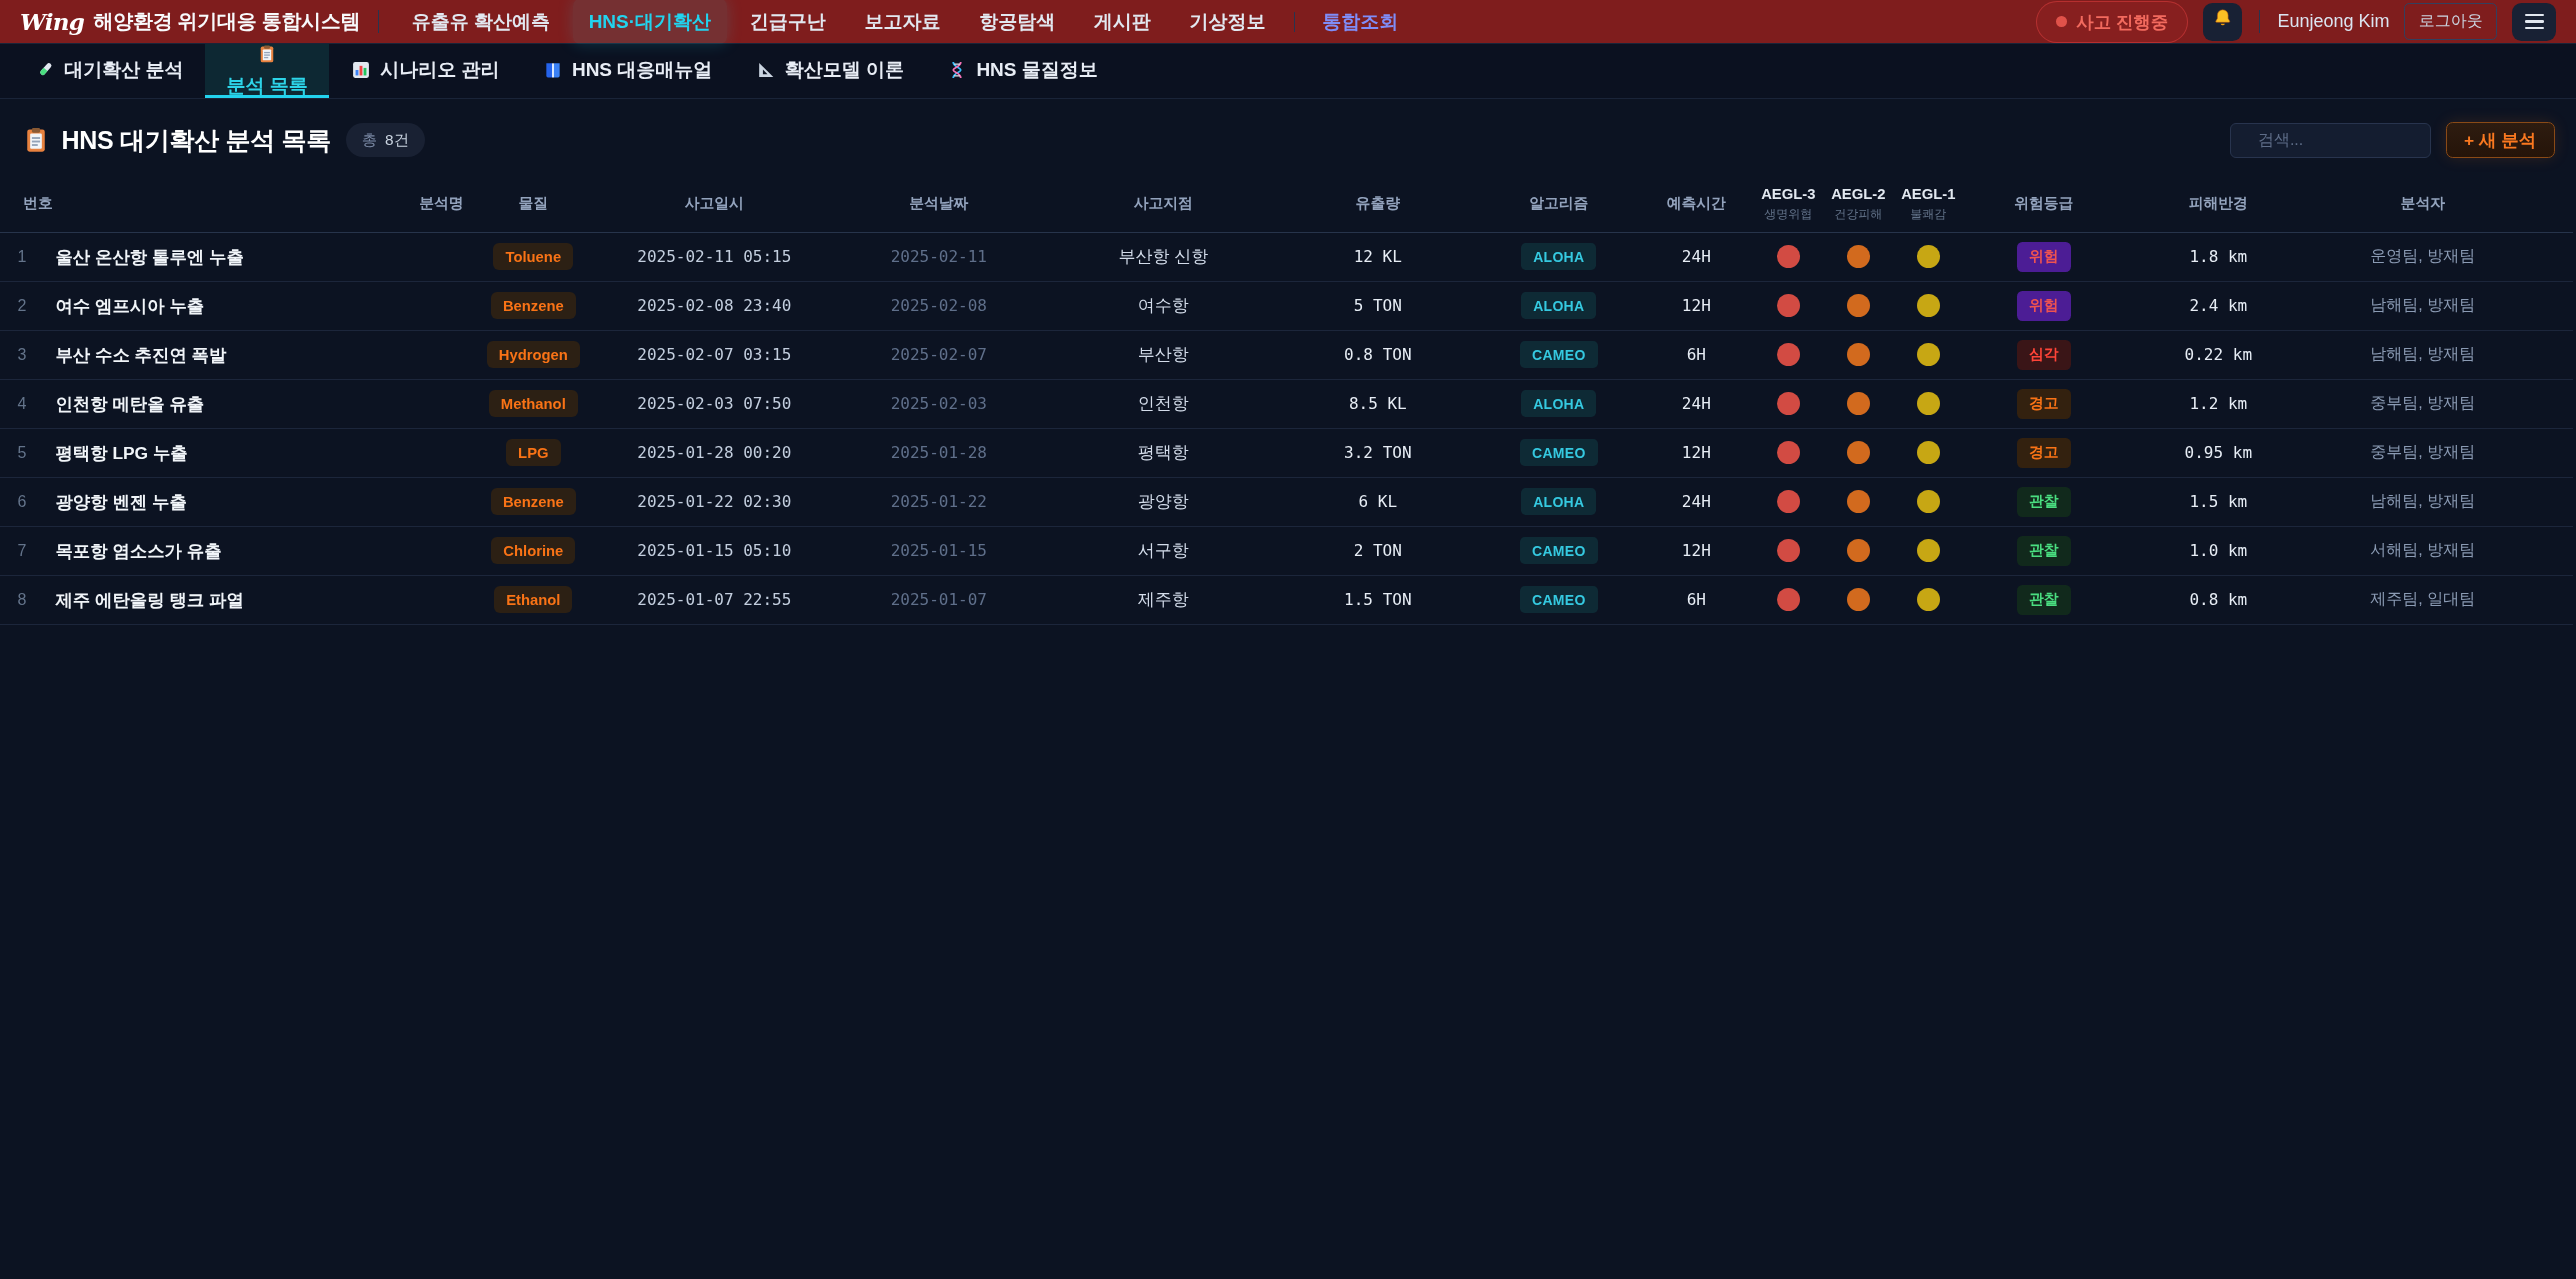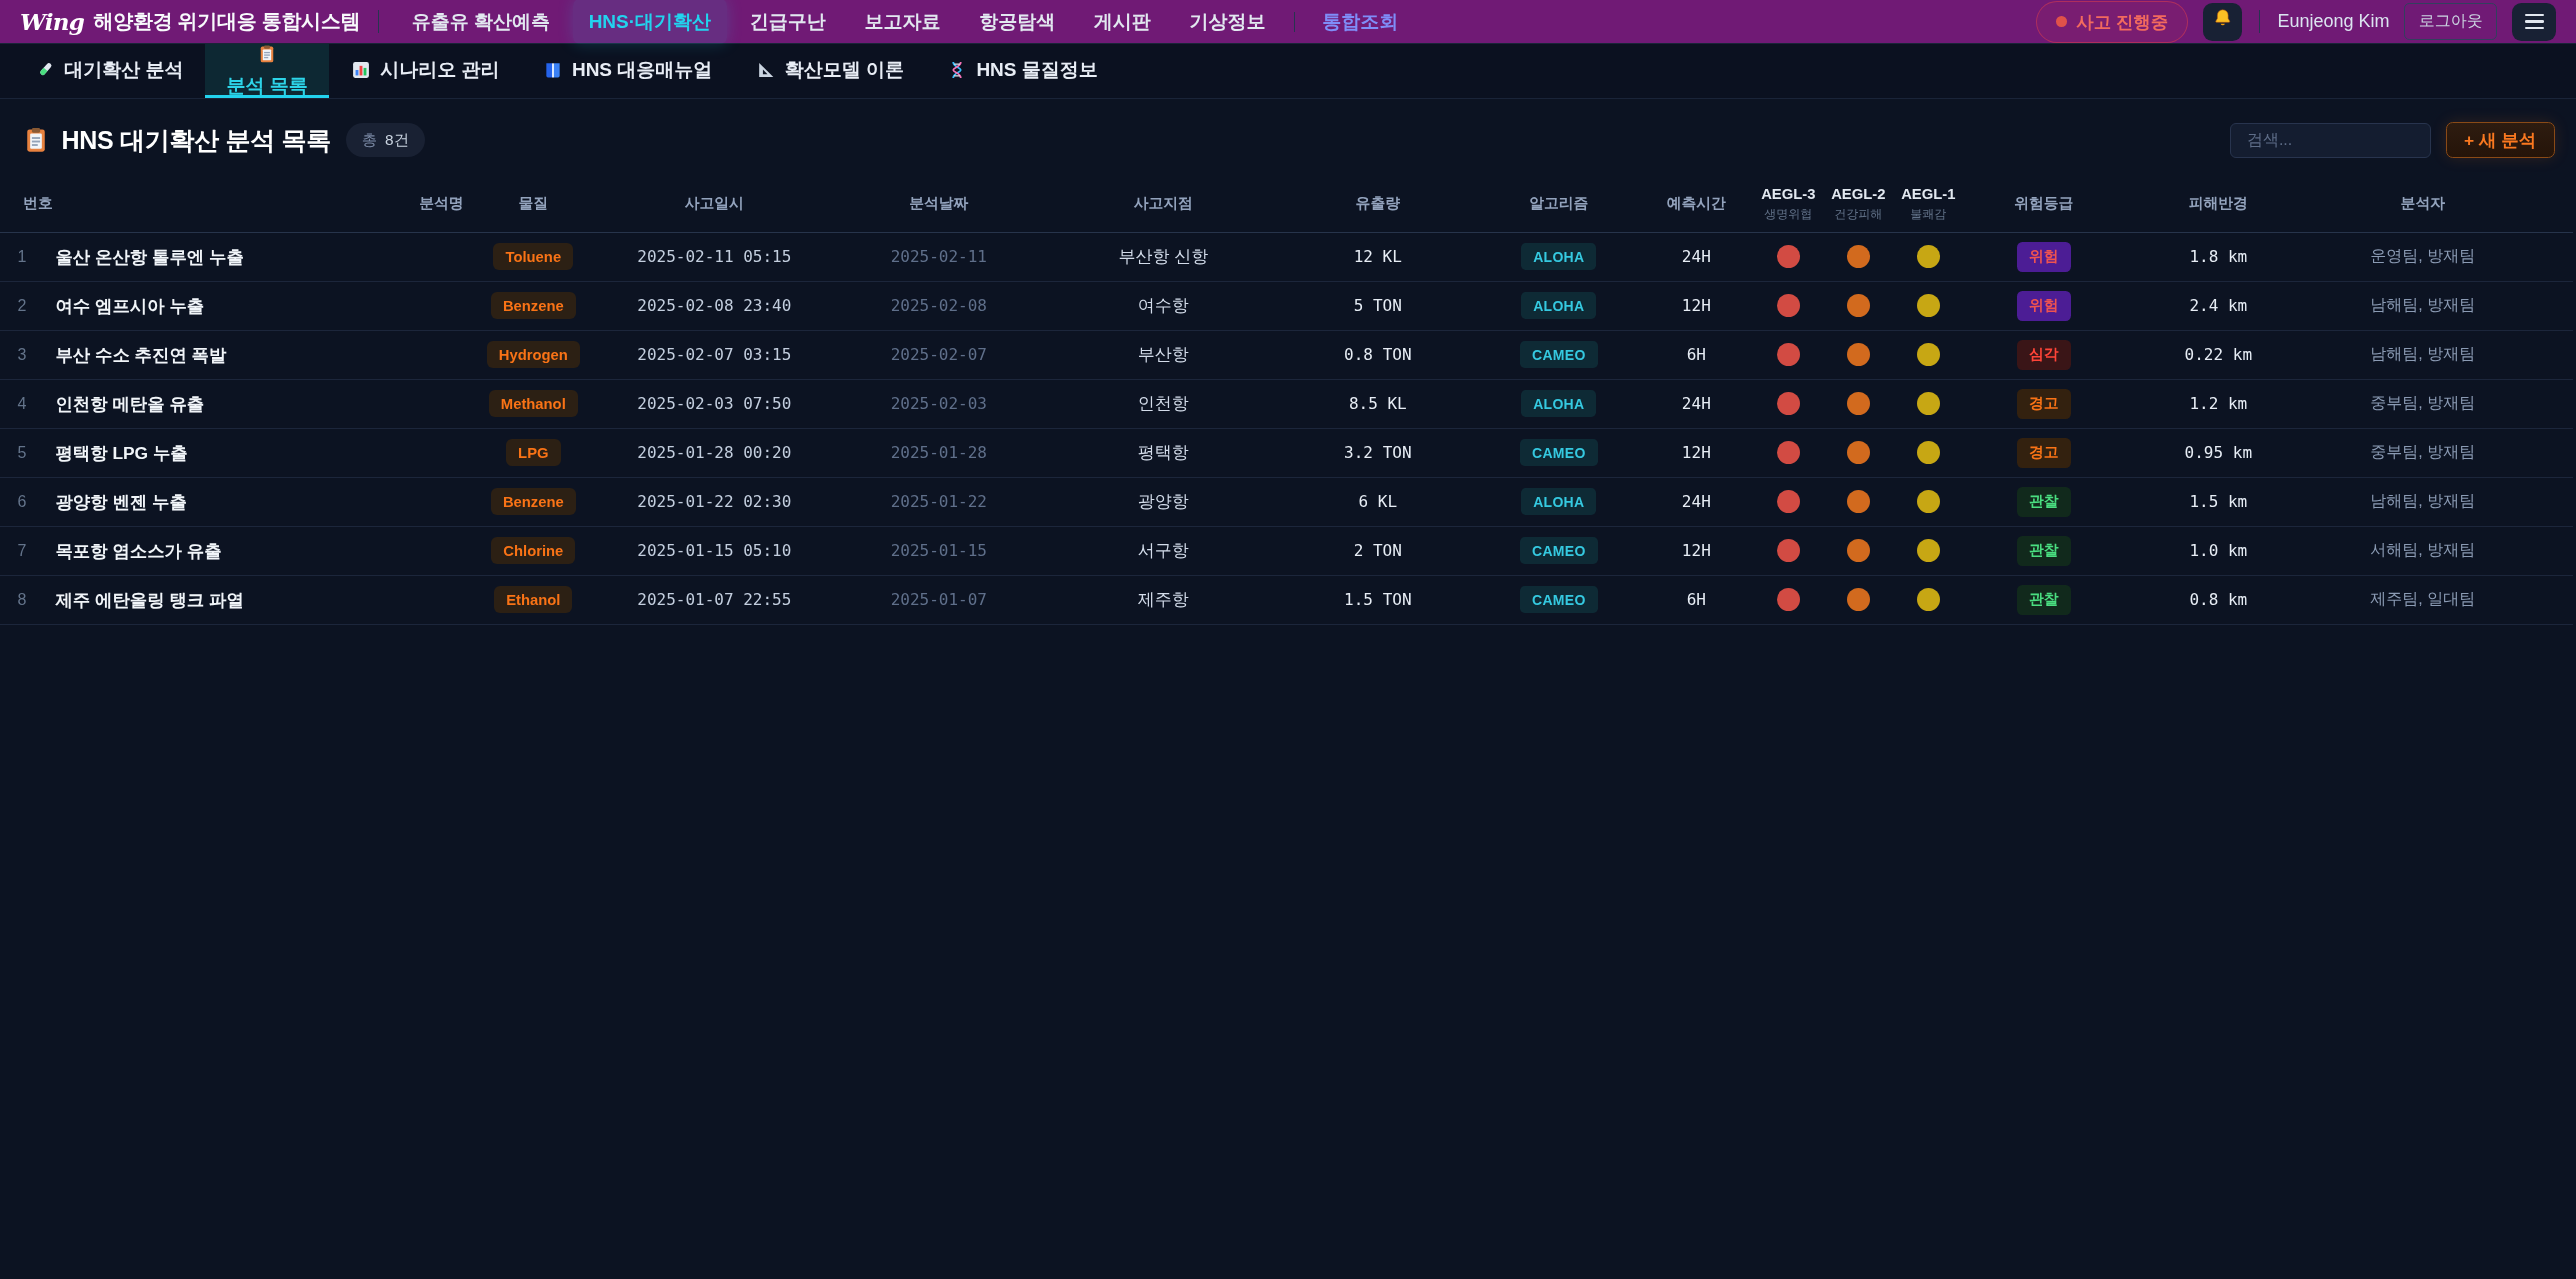"Wing" .topbar { background: #701a75 -> #7f1d1d }
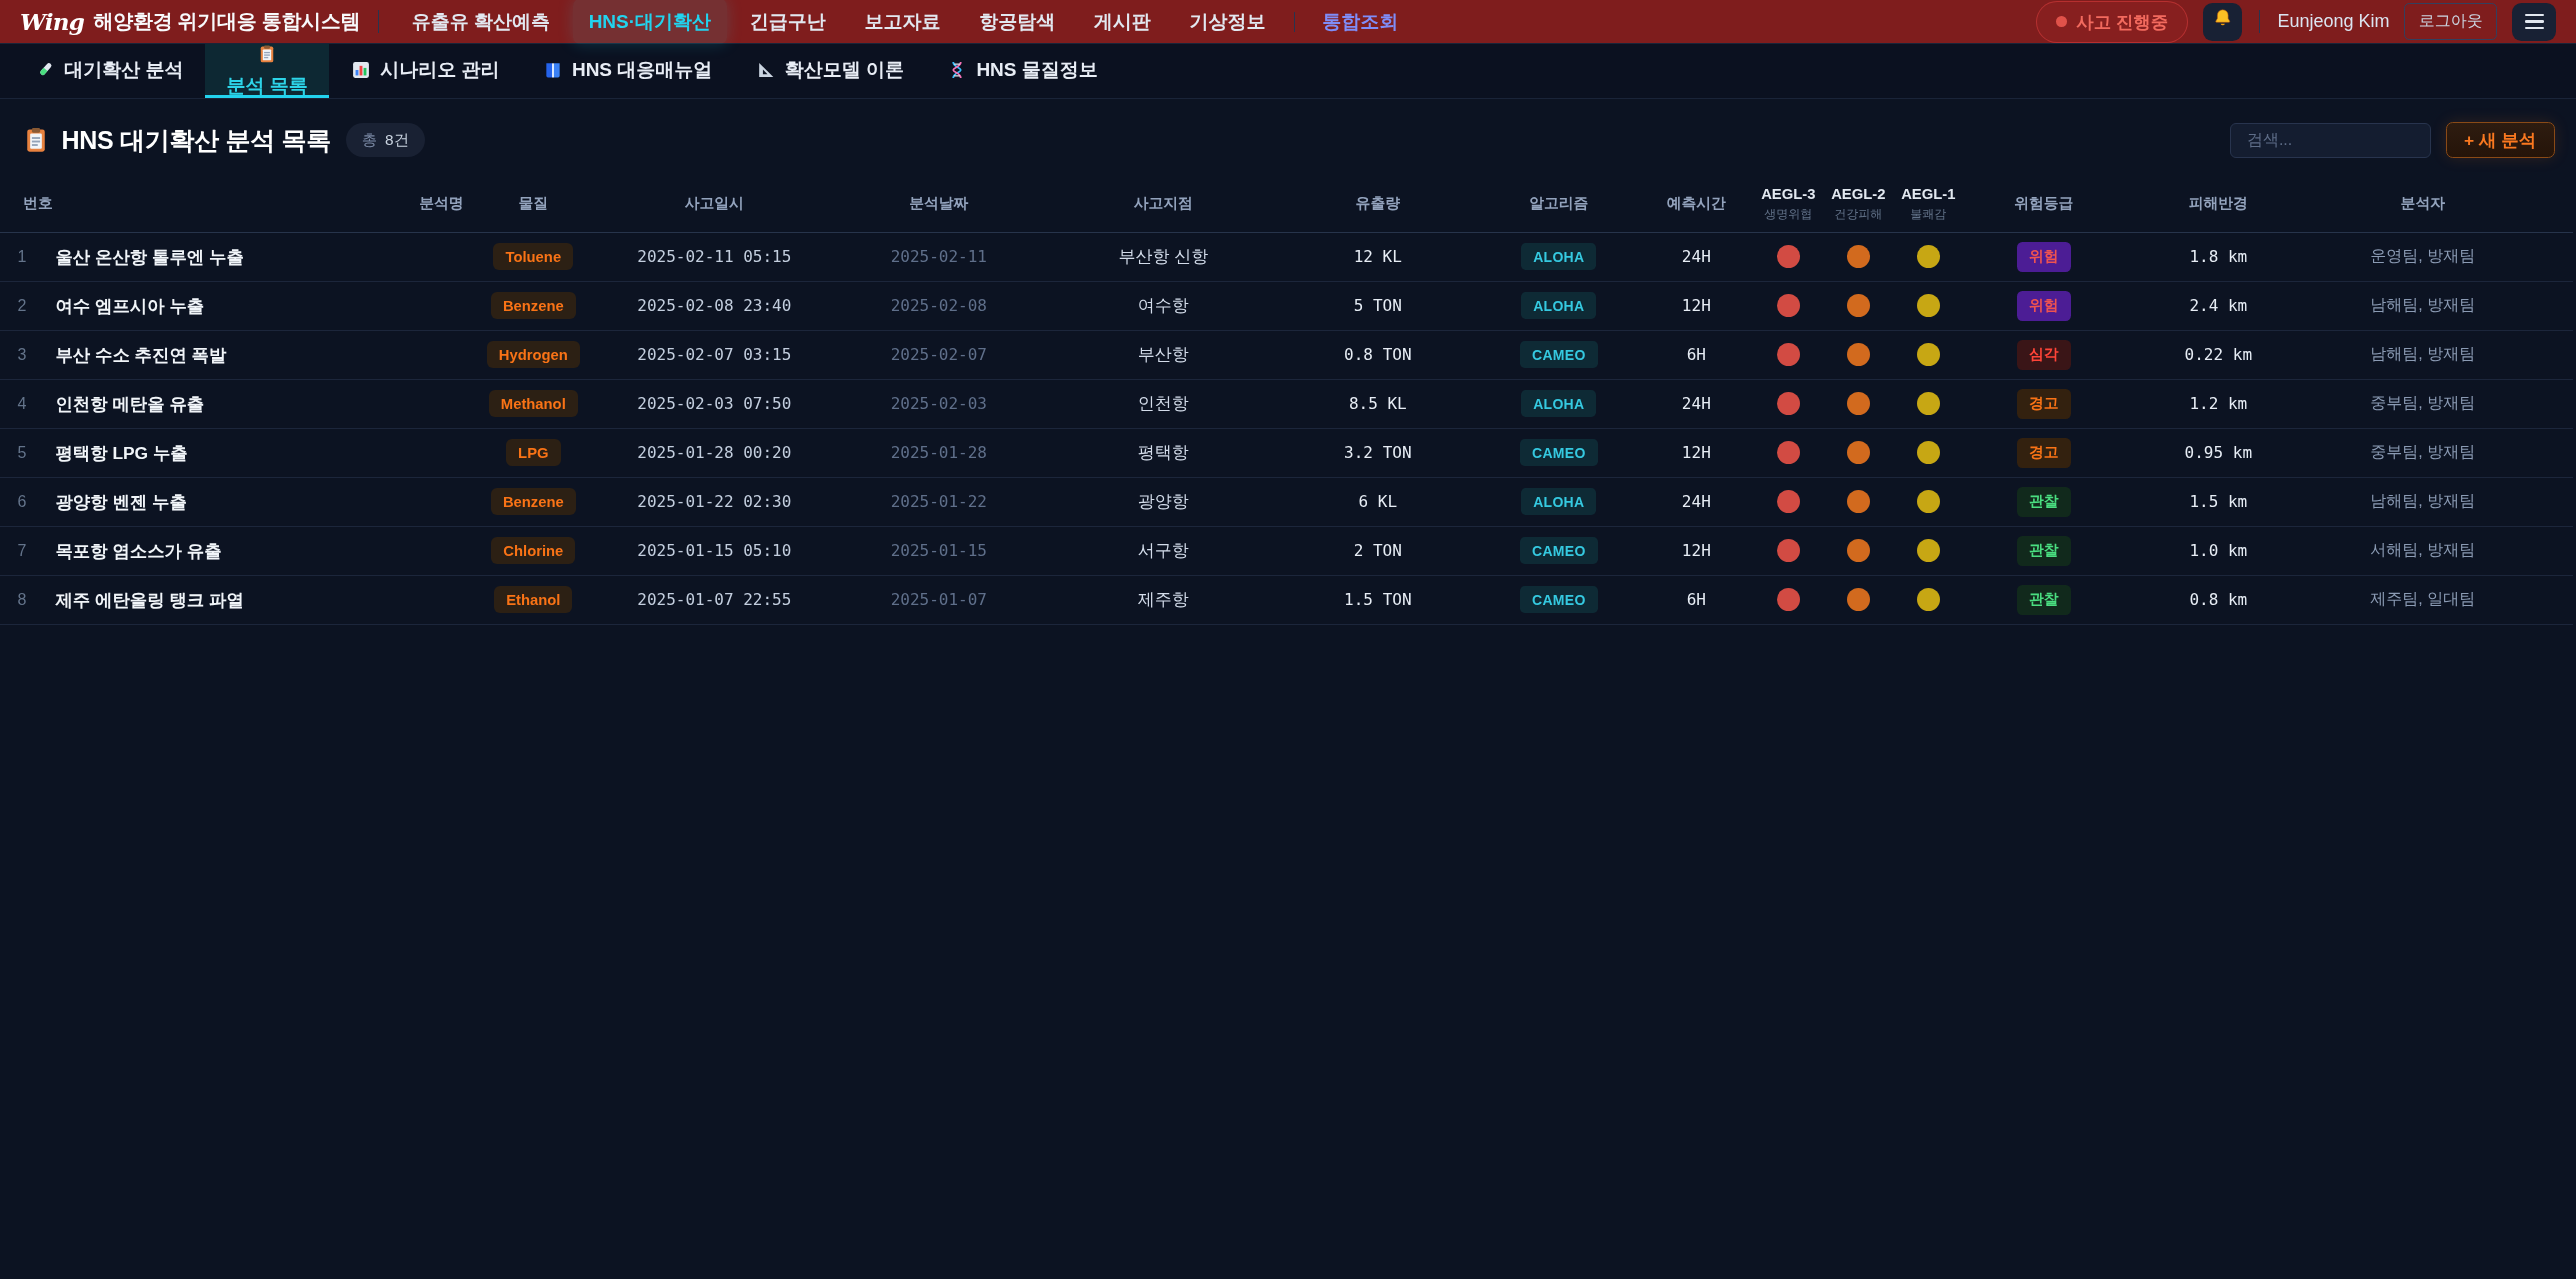"검색..." .search-input { padding: 0 16px -> 0 27px }
